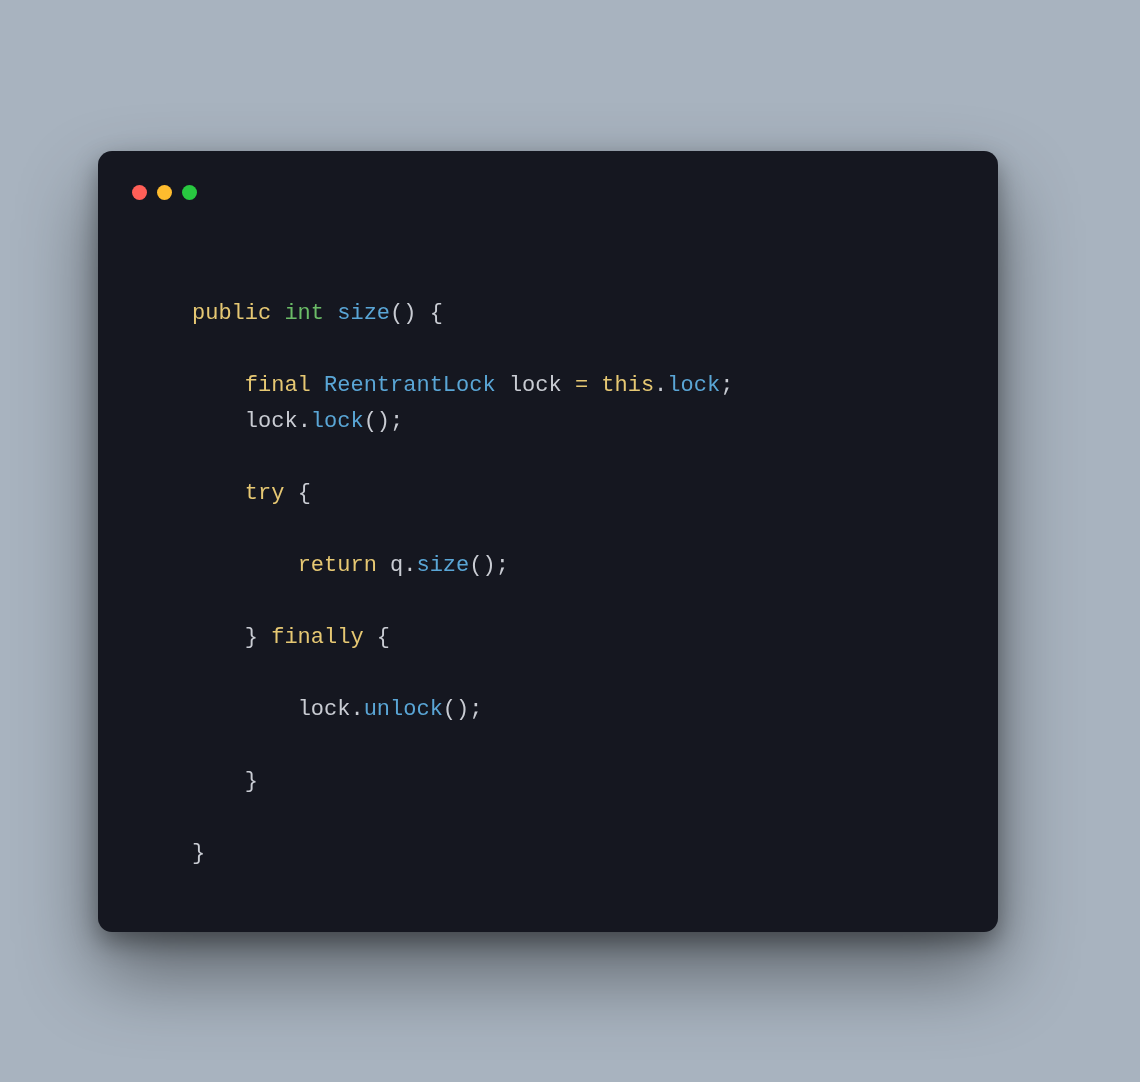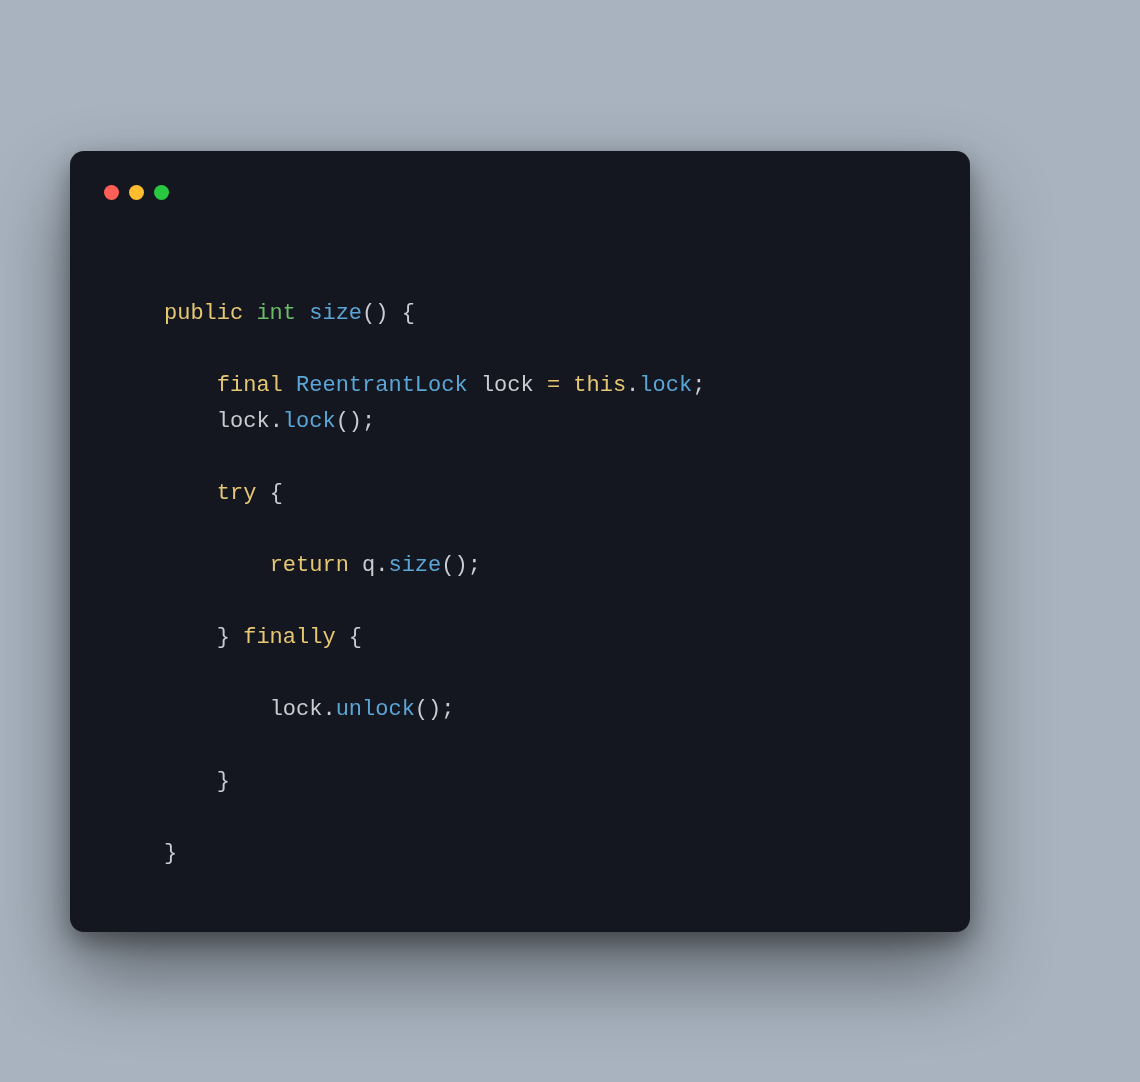"public int size() { final" .stage { margin-left: none -> 28px }
